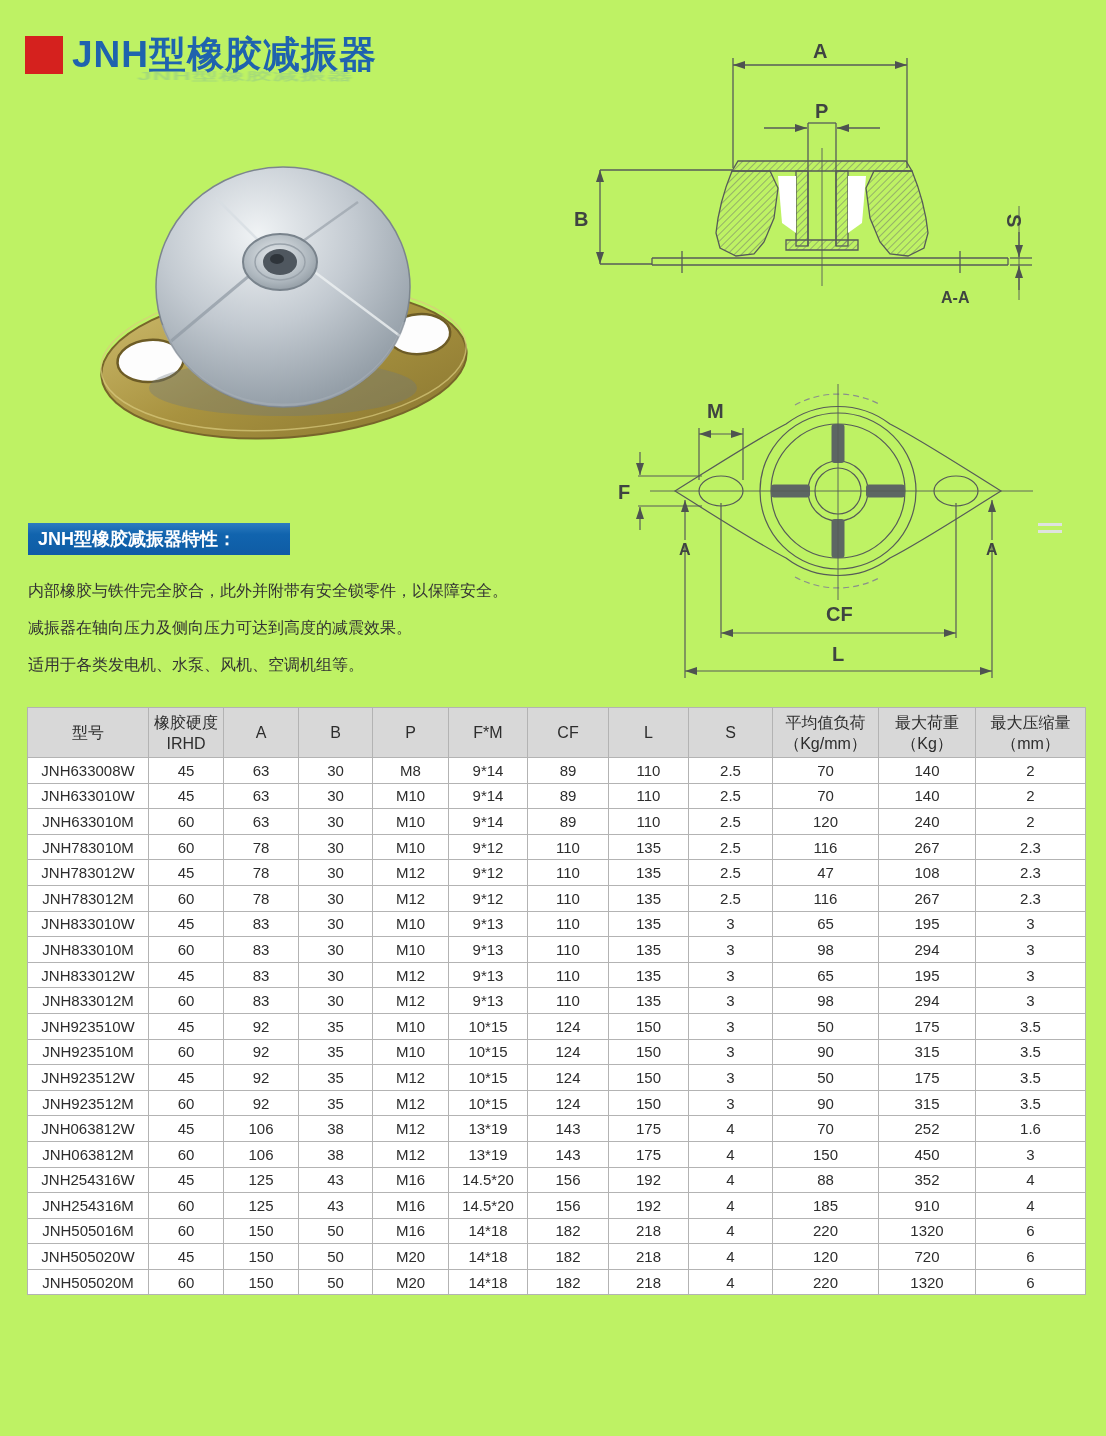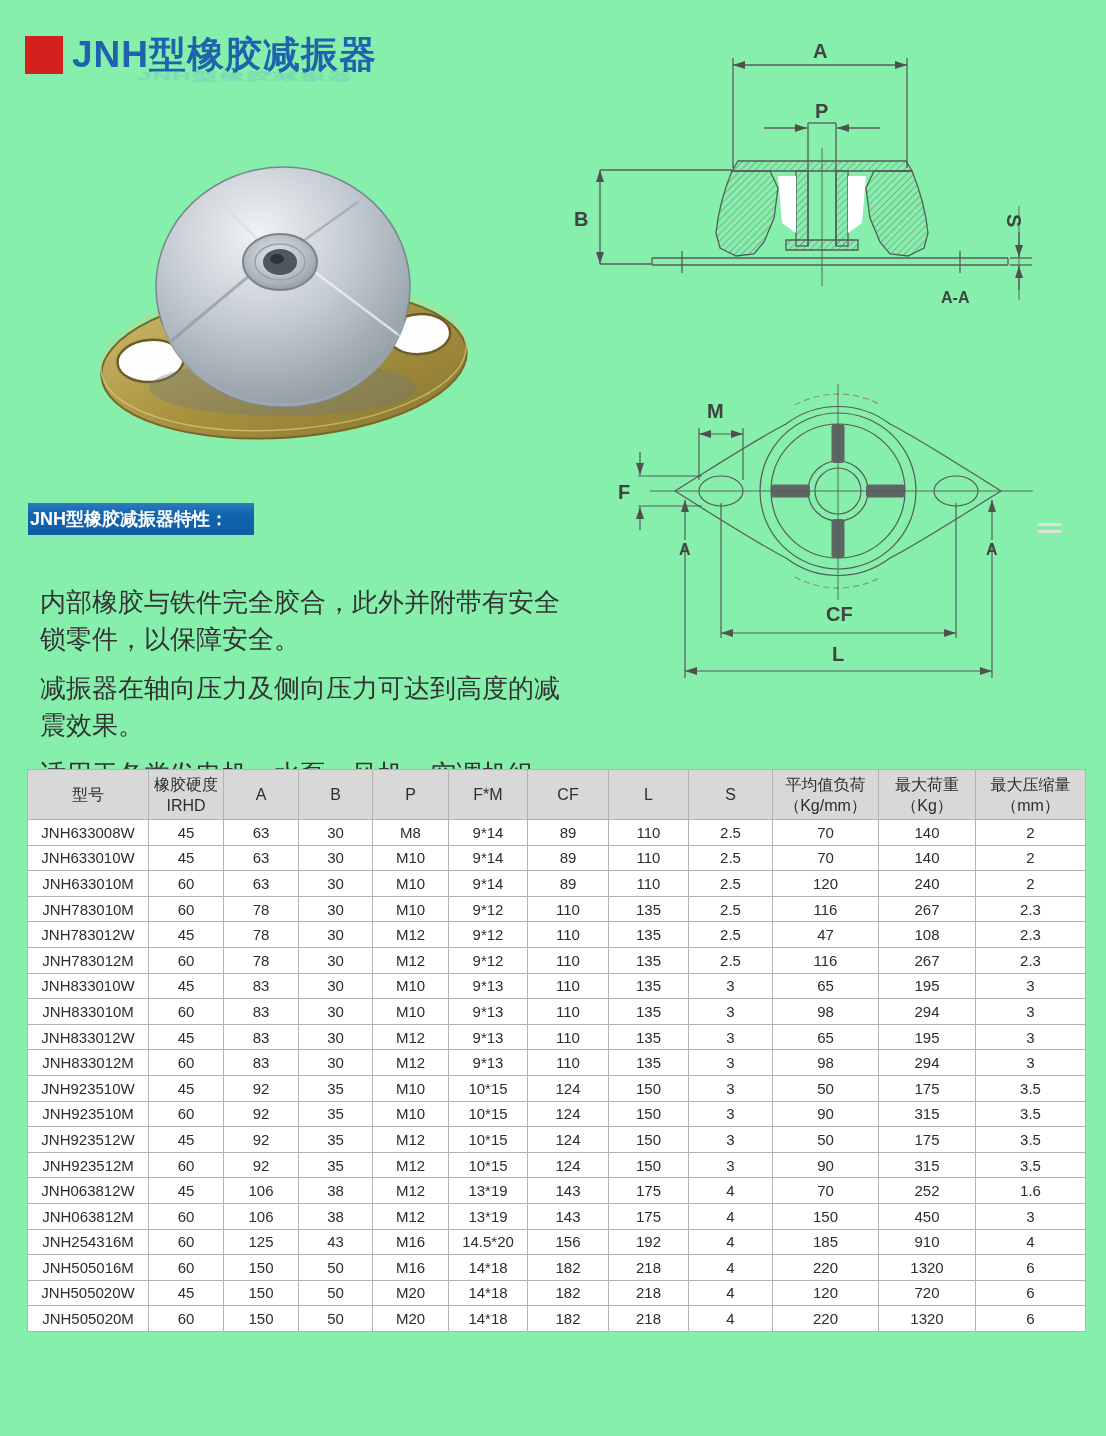"JNH型橡胶减振器" .page { background: #86efac -> #bef264 }
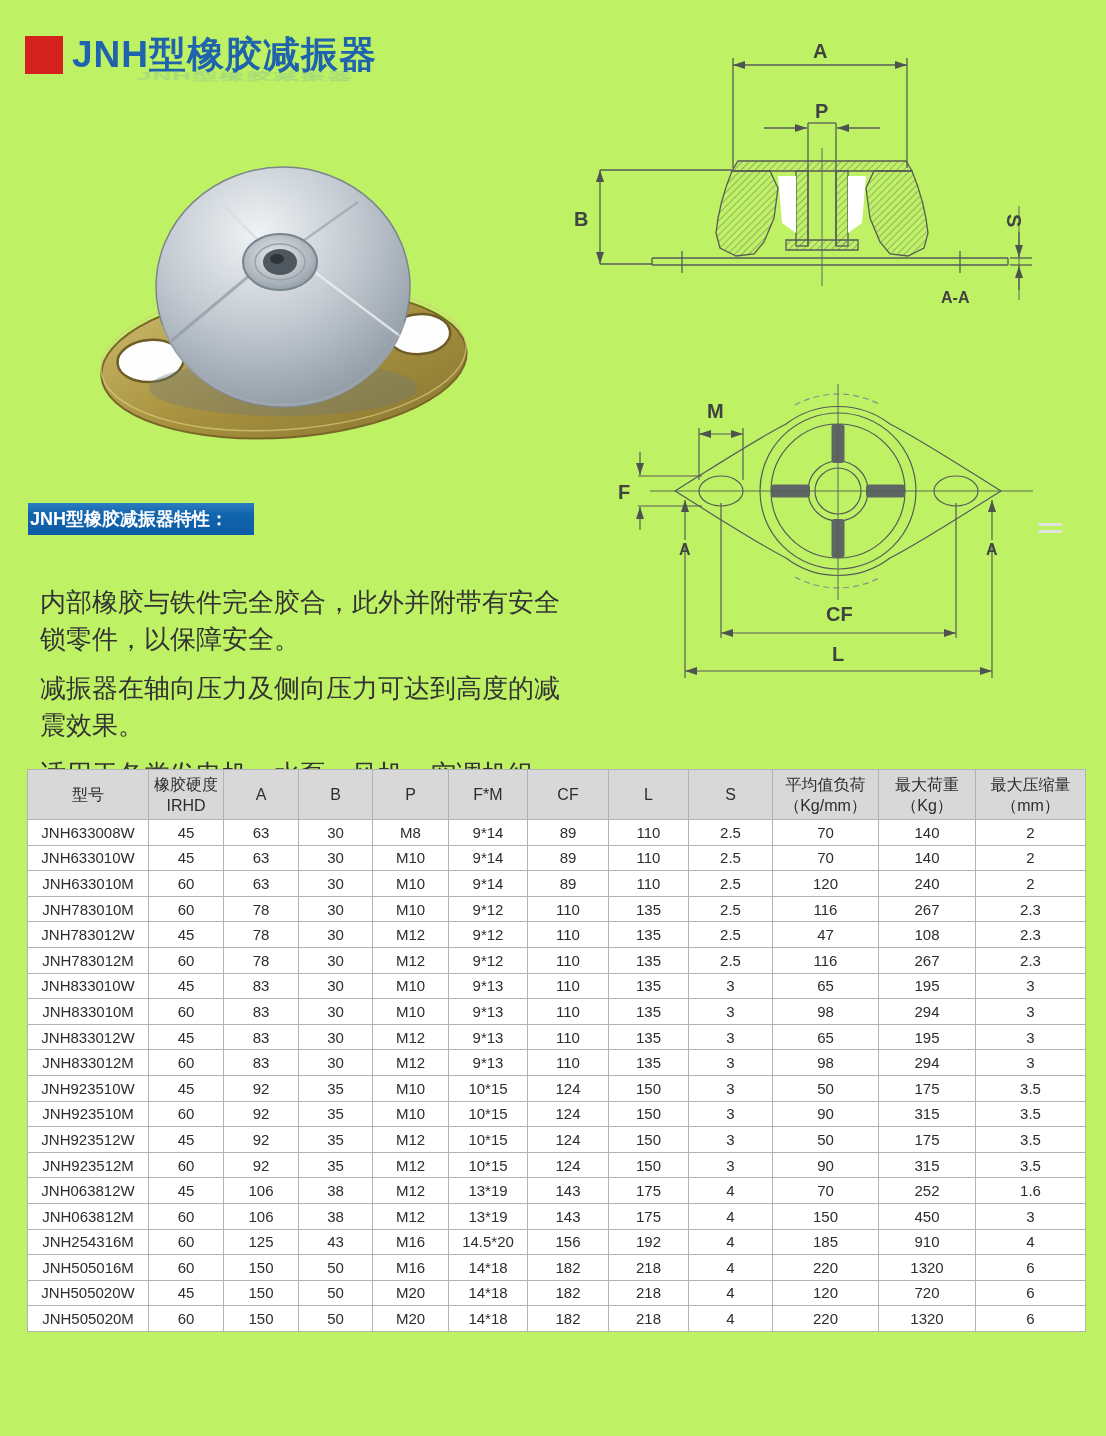"JNH型橡胶减振器特性：" .features-banner { padding-left: 2px -> 10px; top: 503px -> 523px; width: 226px -> 262px }
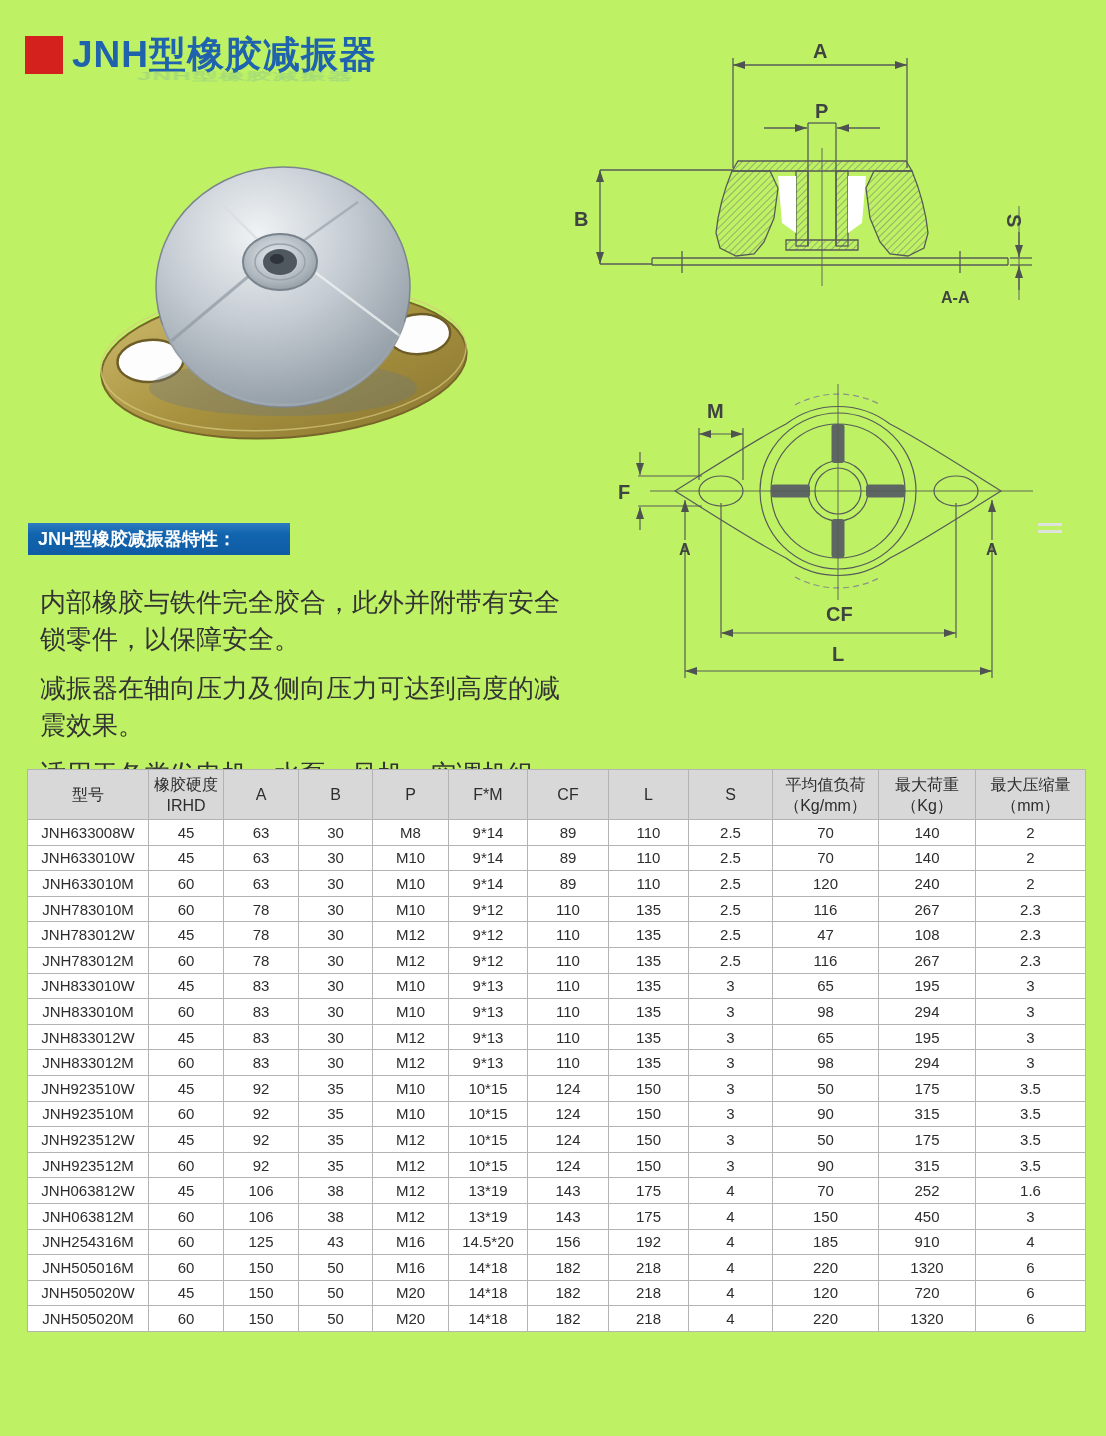"内部橡胶与铁件完全胶合，此外并附带有安全锁零件，以保障安全。" .features p { font-size: 26px -> 16px; margin: 12px -> 0 }
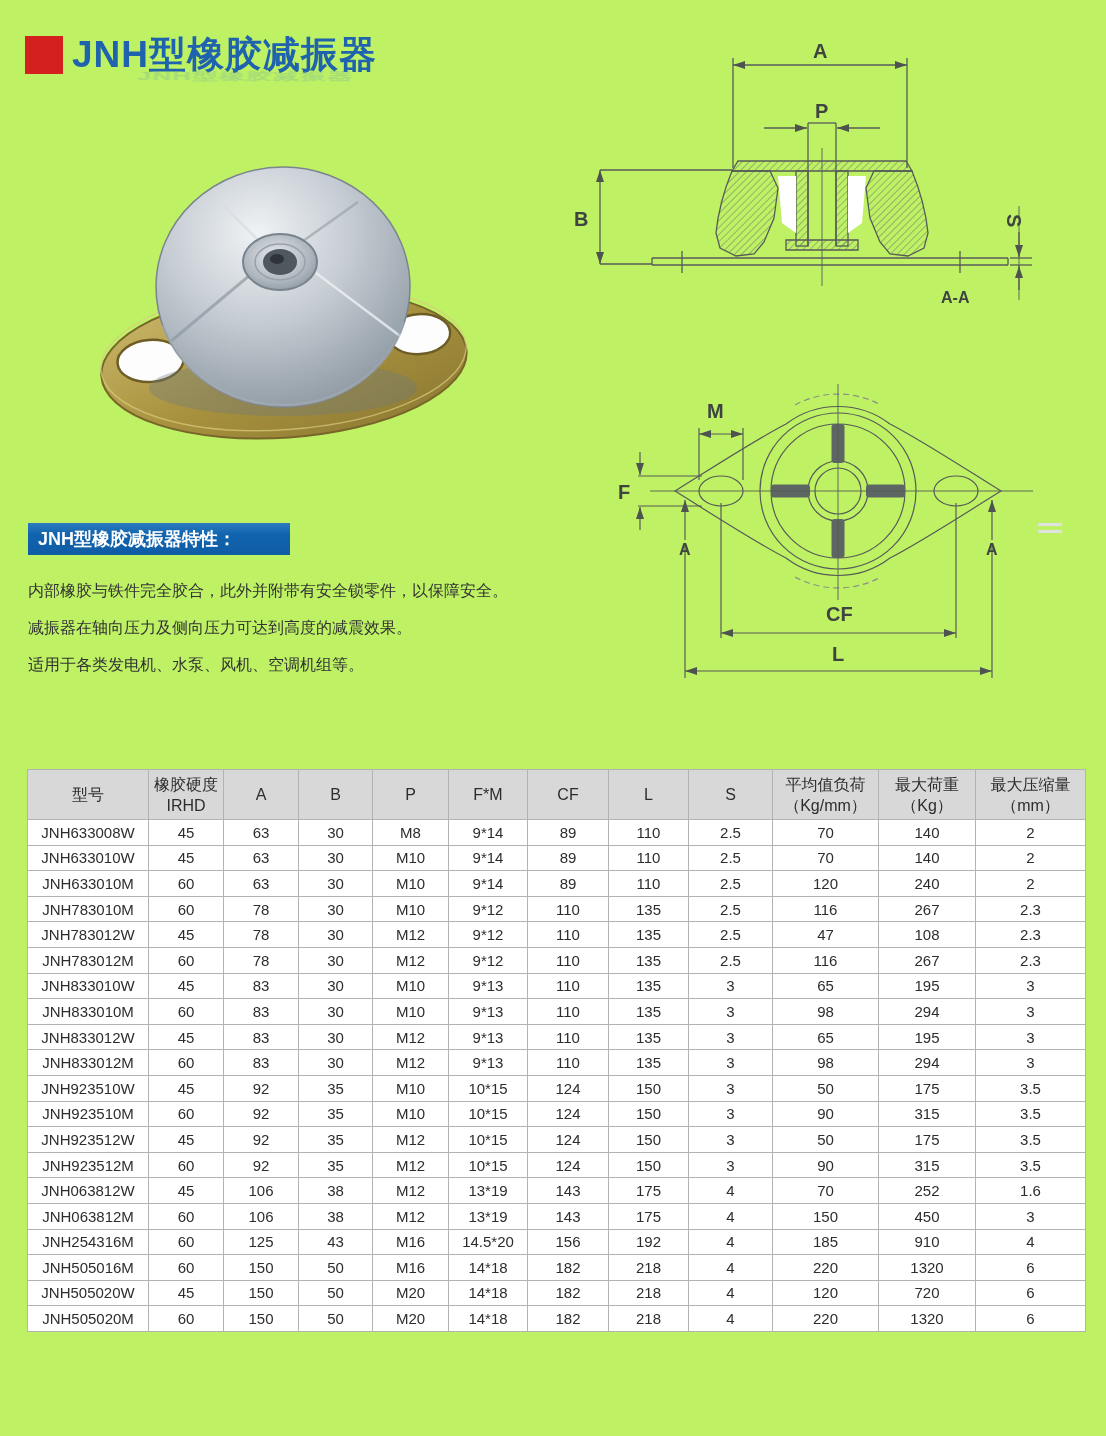"型号" .spec-table { top: 769px -> 707px }
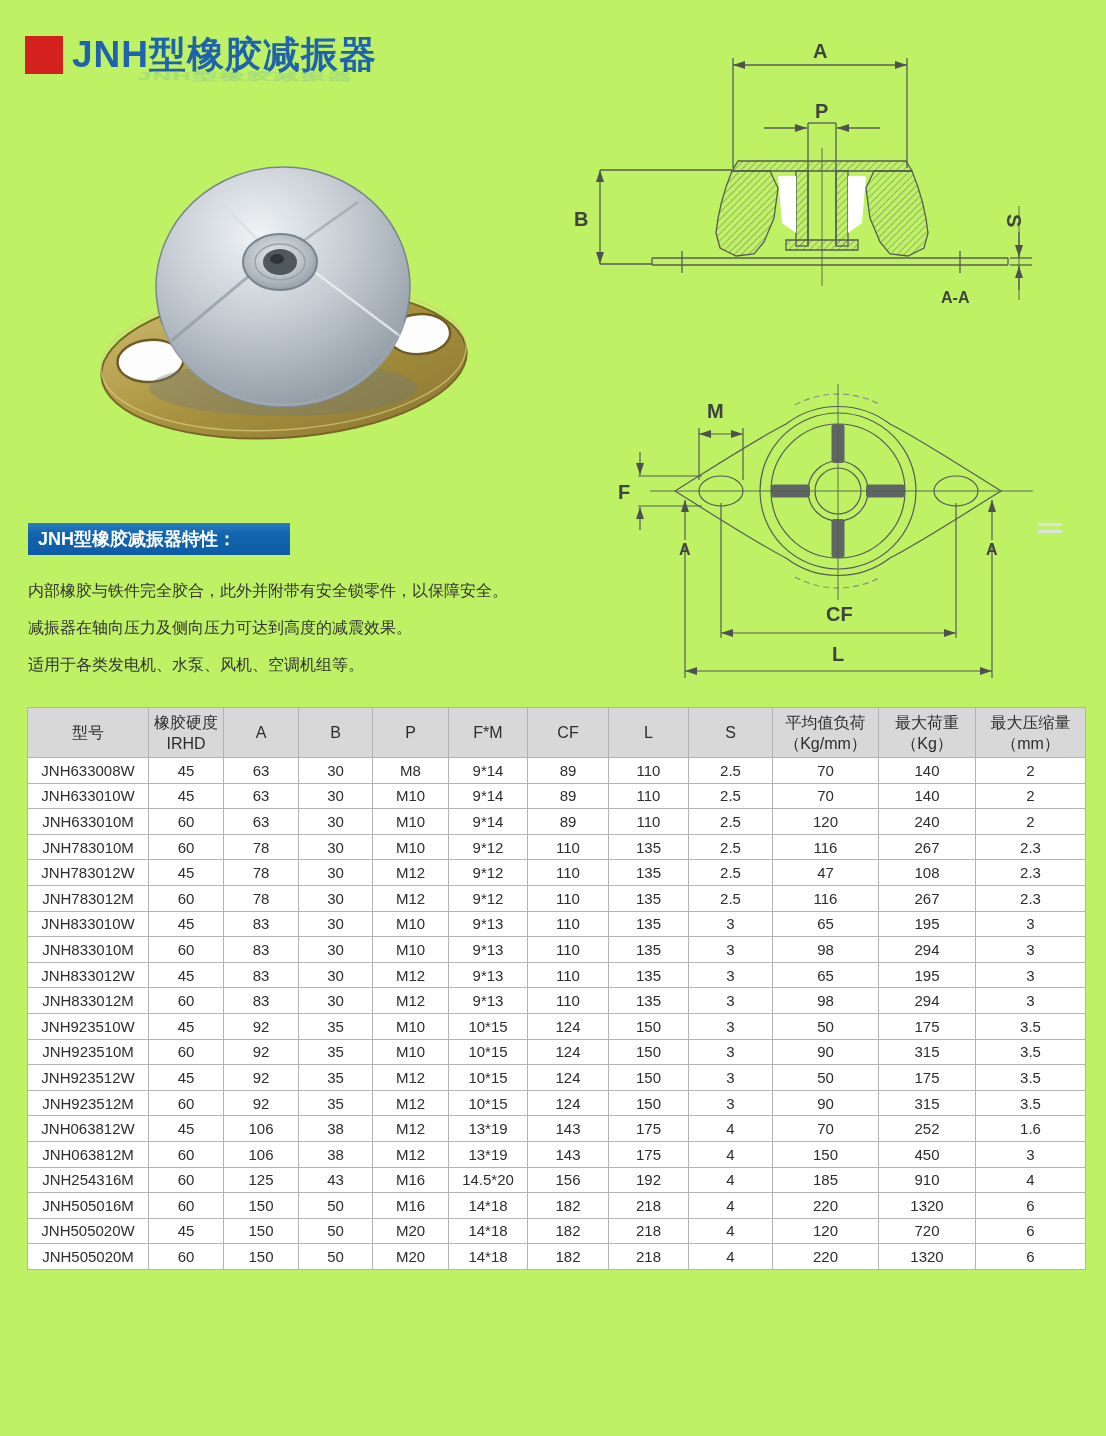"JNH254316W" tr { html: none -> <tr> <td>JNH254316W</td> <td>45</td> <td>125</td> <td>43</td> <td>M16</td> <td>14.5*20</td> <td>156</td> <td>192</td> <td>4</td> <td>88</td> <td>352</td> <td>4</td> </tr> }
